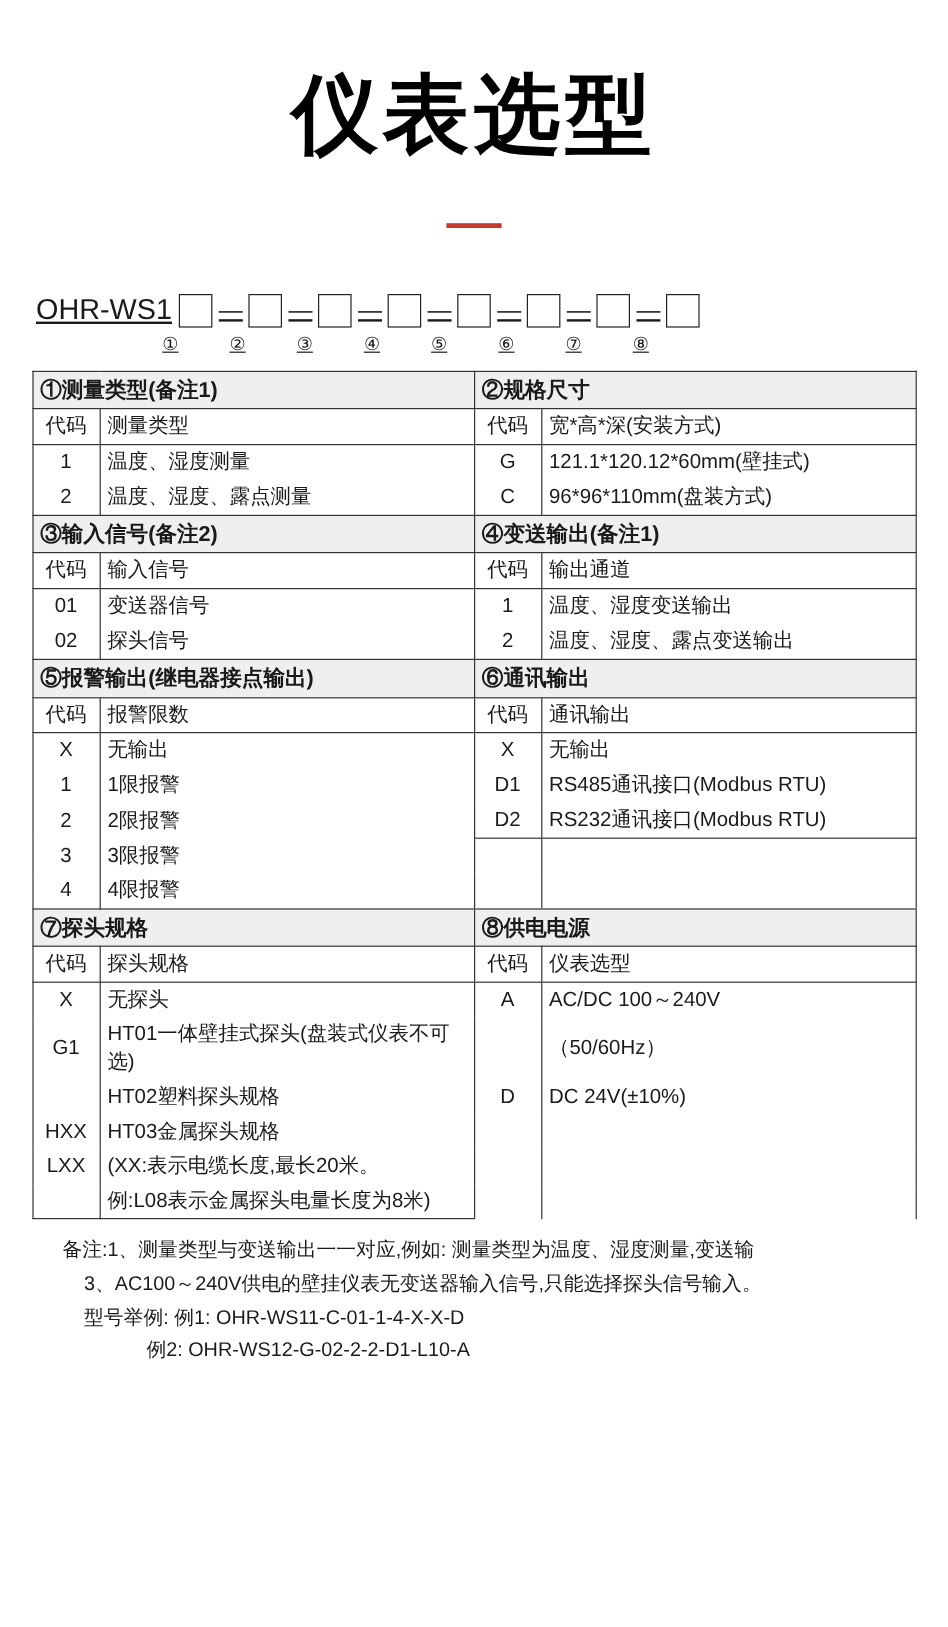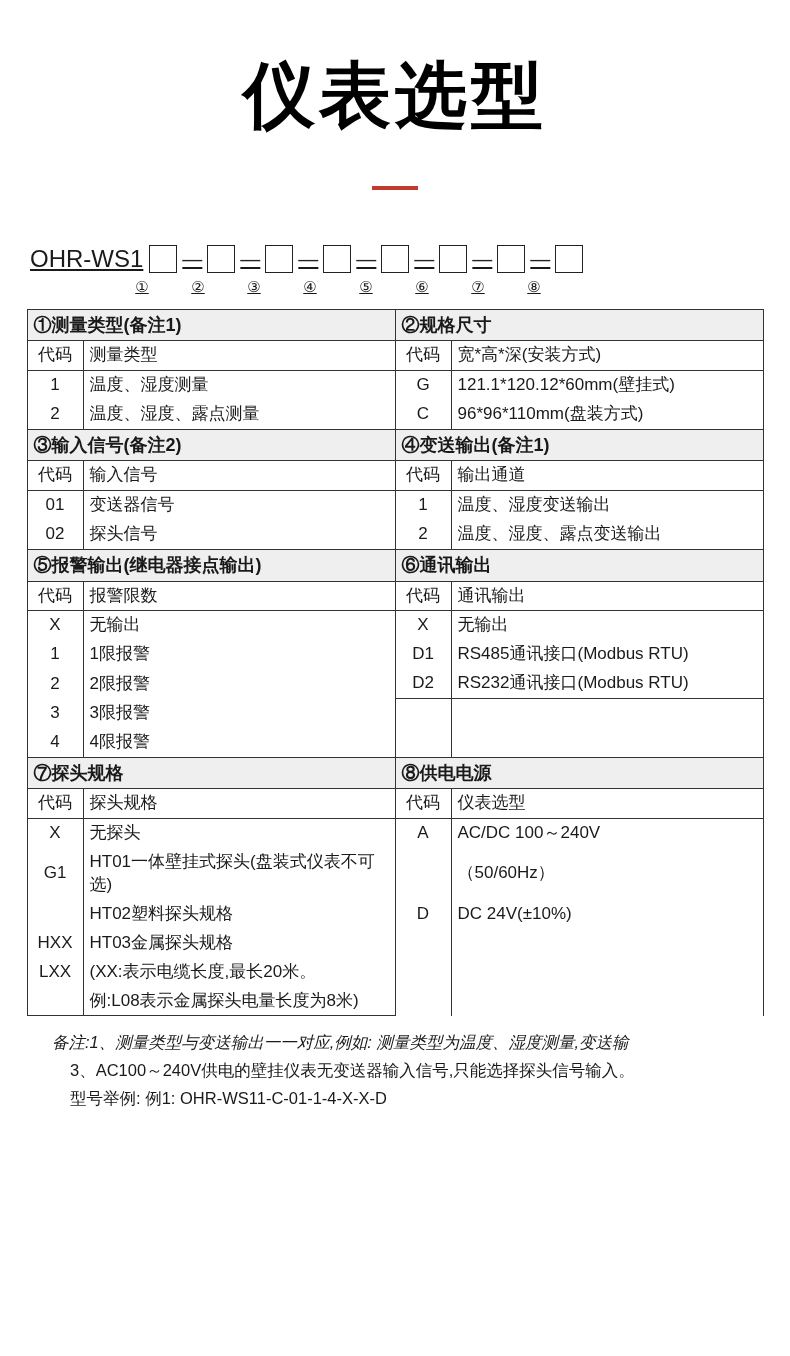"备注:1、测量类型与变送输出一一对应,例如: 测量类型为温度、湿度测量,变送输" .r-indent1 { font-style: italic -> none }
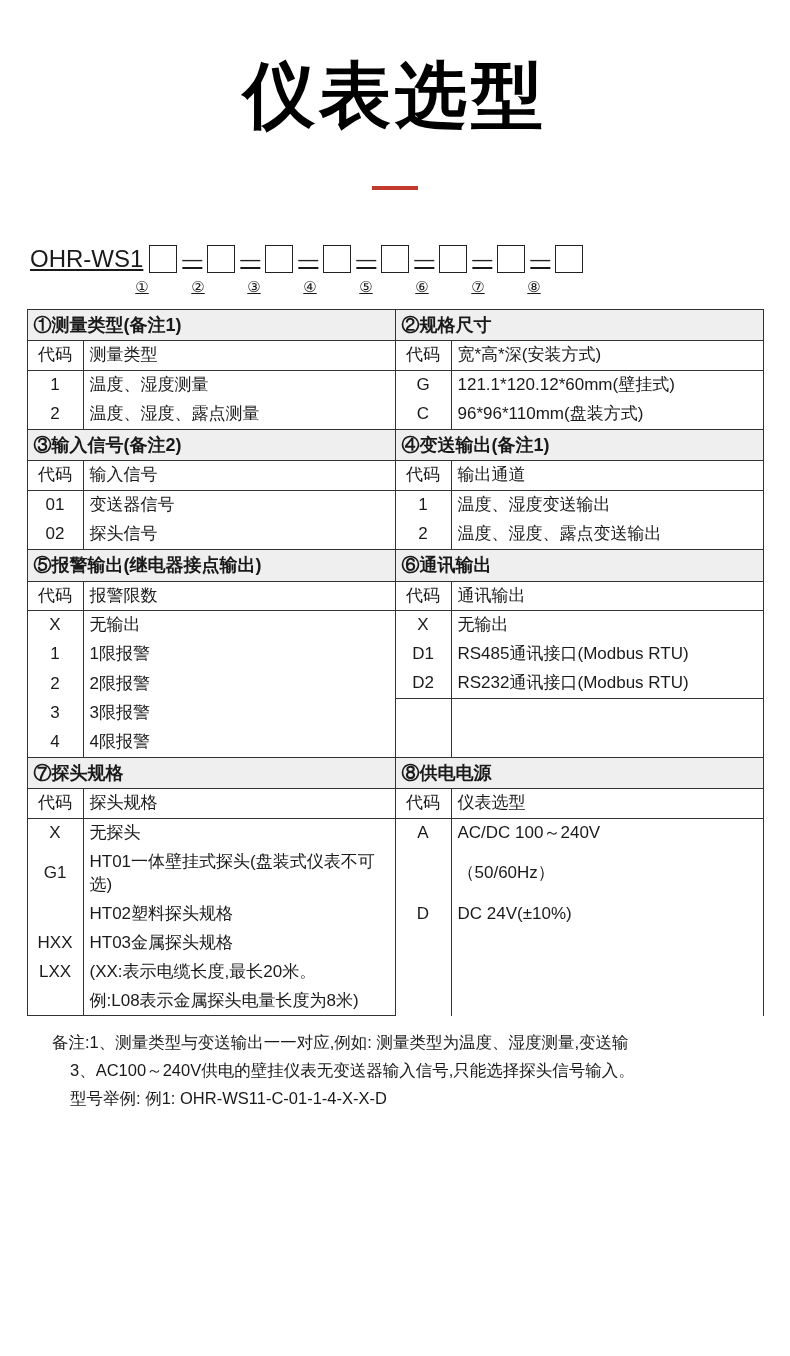"例2: OHR-WS12-G-02-2-2-D1-L10-A" p.ex-line2 { html: none -> <p>例2: OHR-WS12-G-02-2-2-D1-L10-A</p> }
